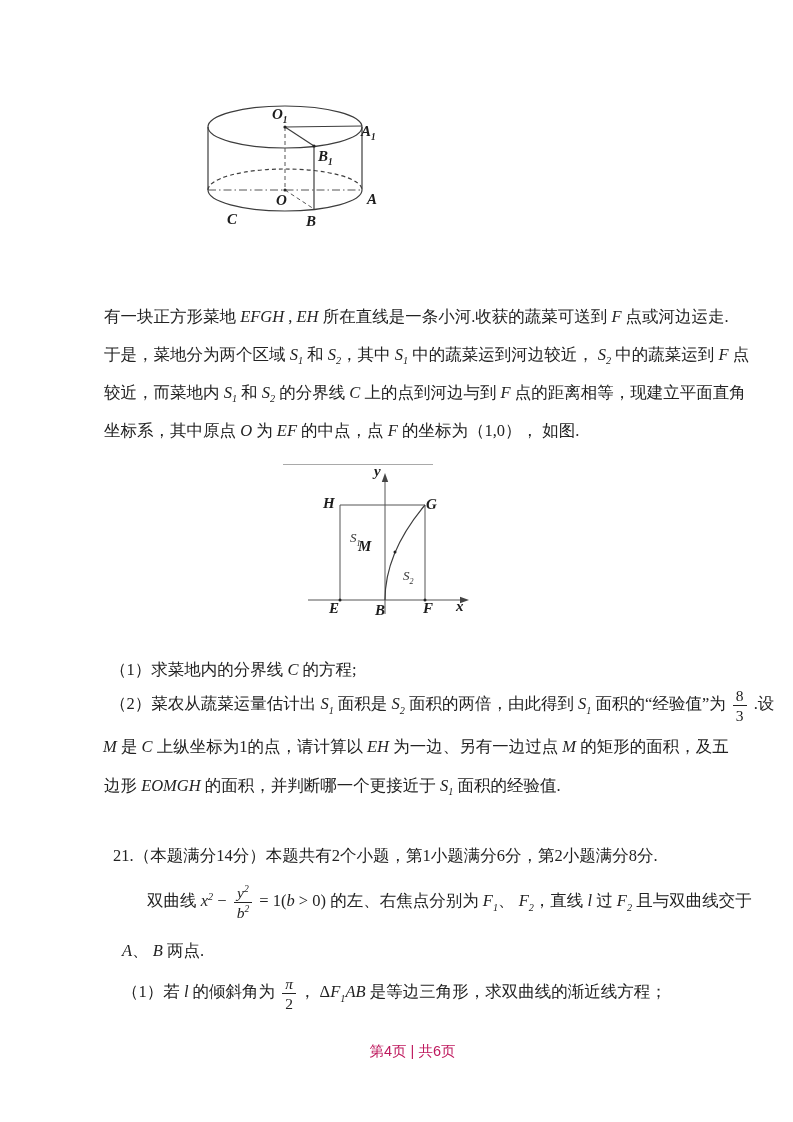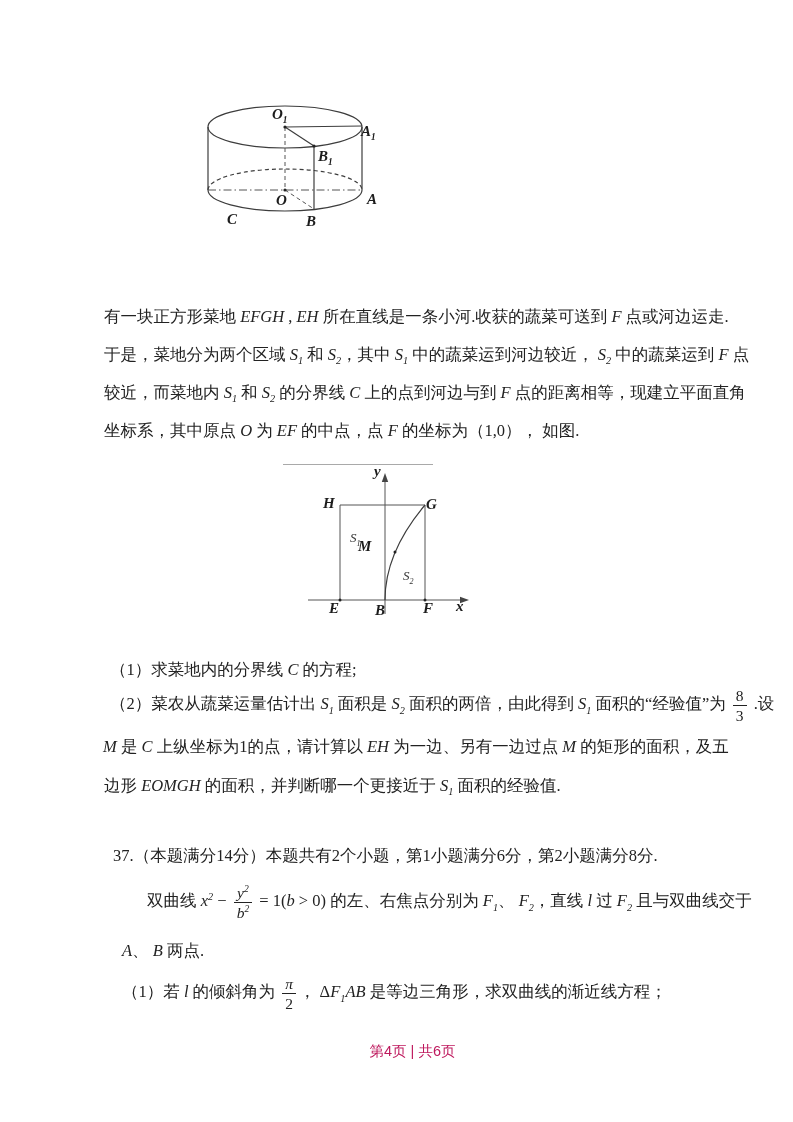"37.（本题满分14分）本题共有2个小题，第1小题满分6分，第2小题满分8分." div.line { text: 37 -> 21 }
